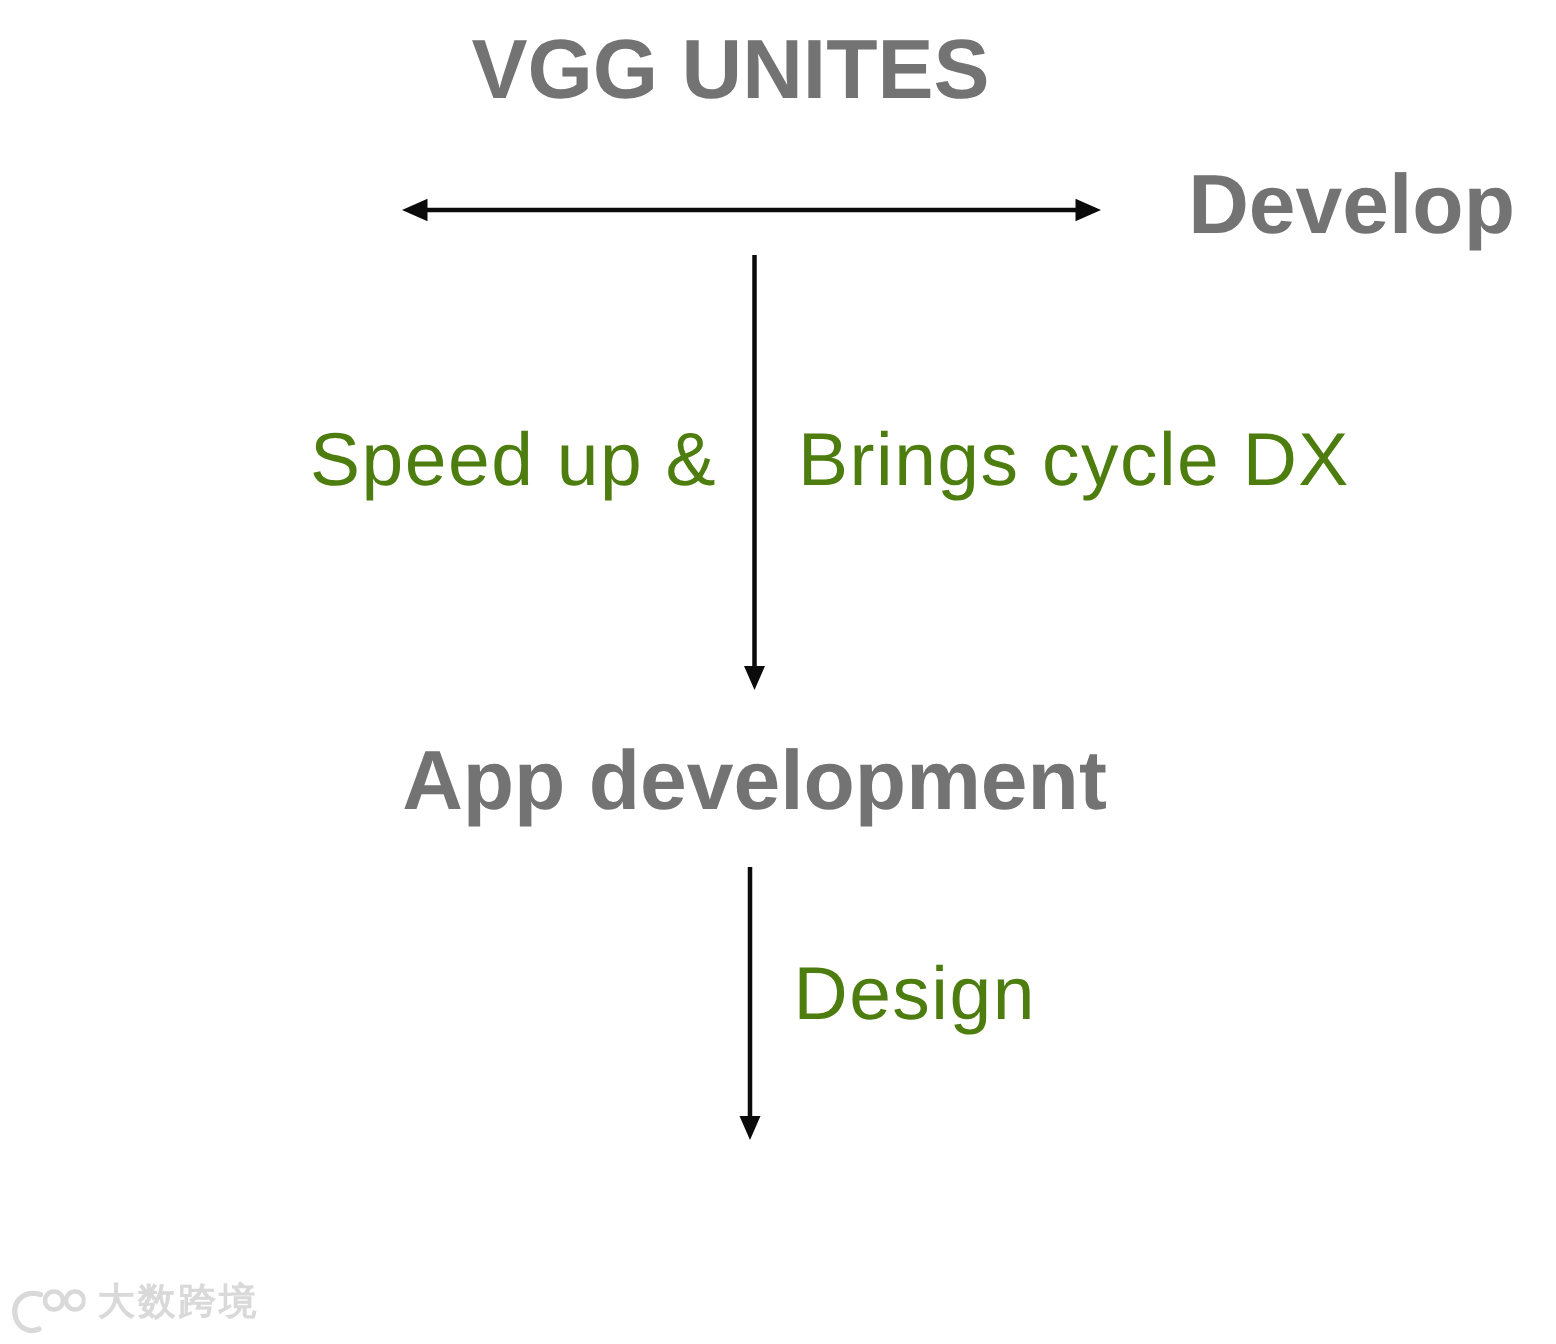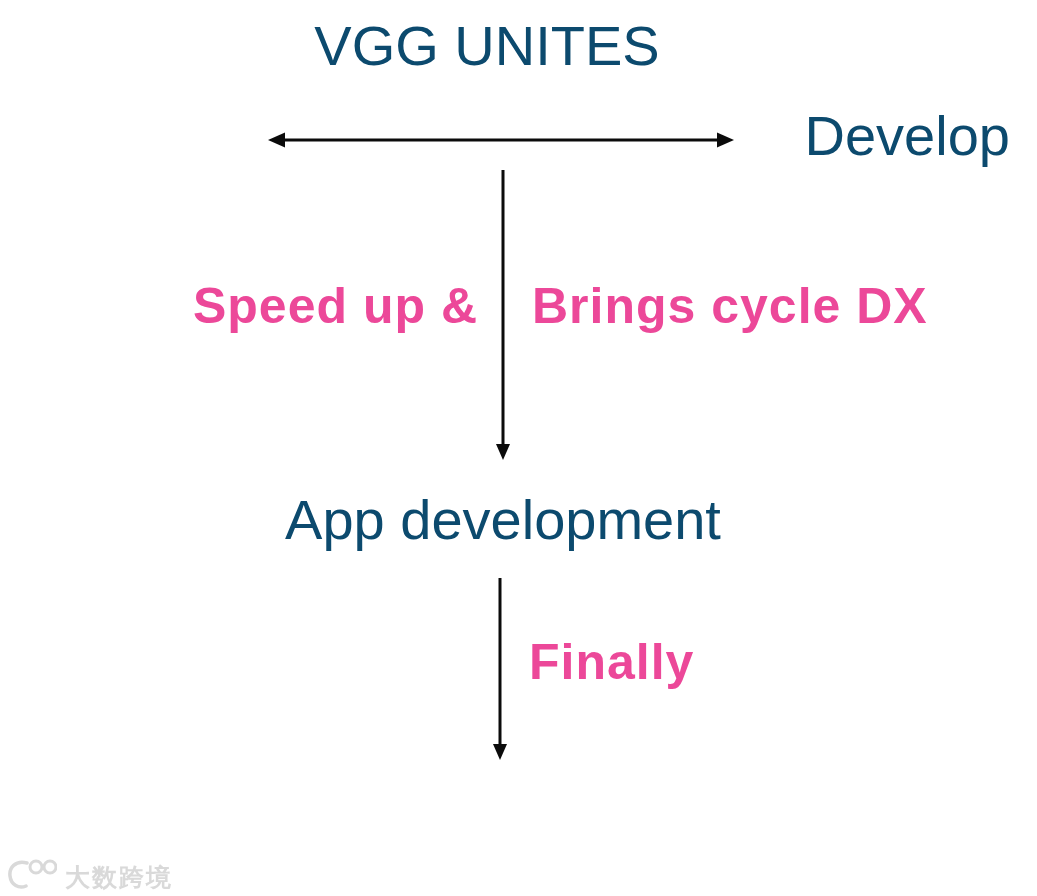"VGG UNITES" .bold { color: #0c4a6e -> #737373; font-weight: 400 -> 700 }
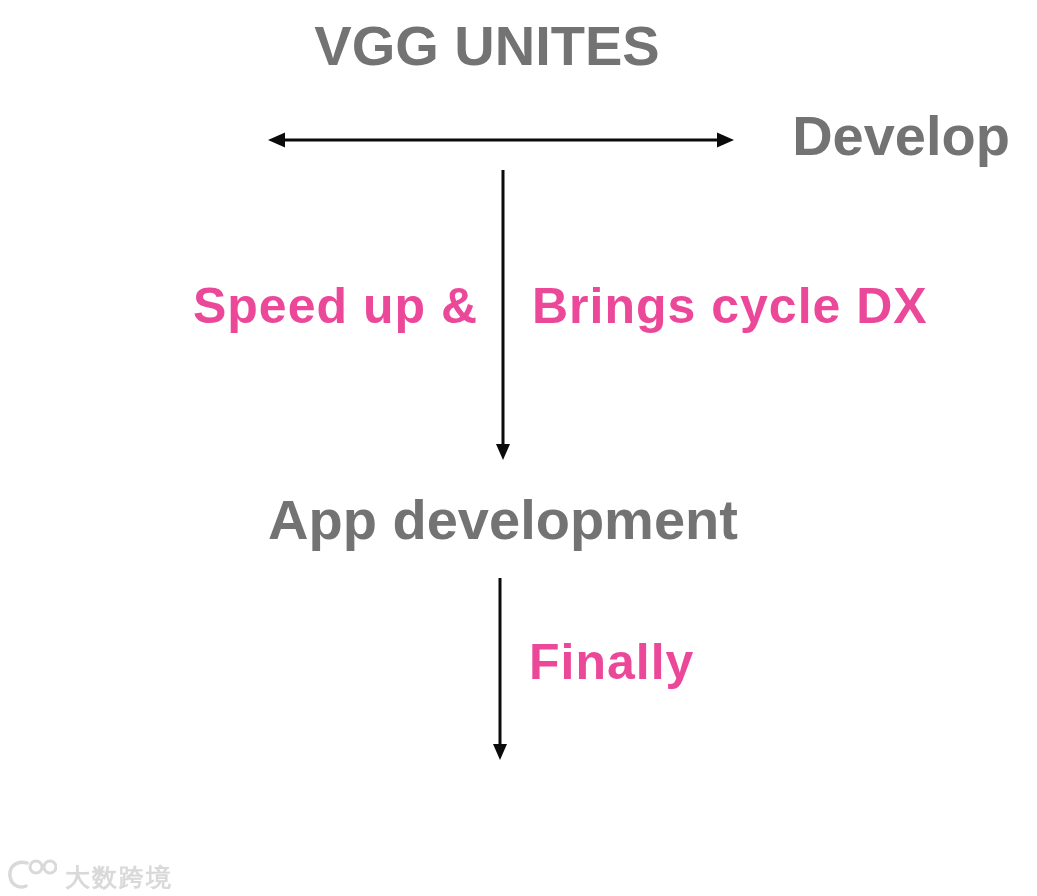"Speed up &" .light { color: #ec4899 -> #4d7c0f; font-weight: 700 -> 400 }
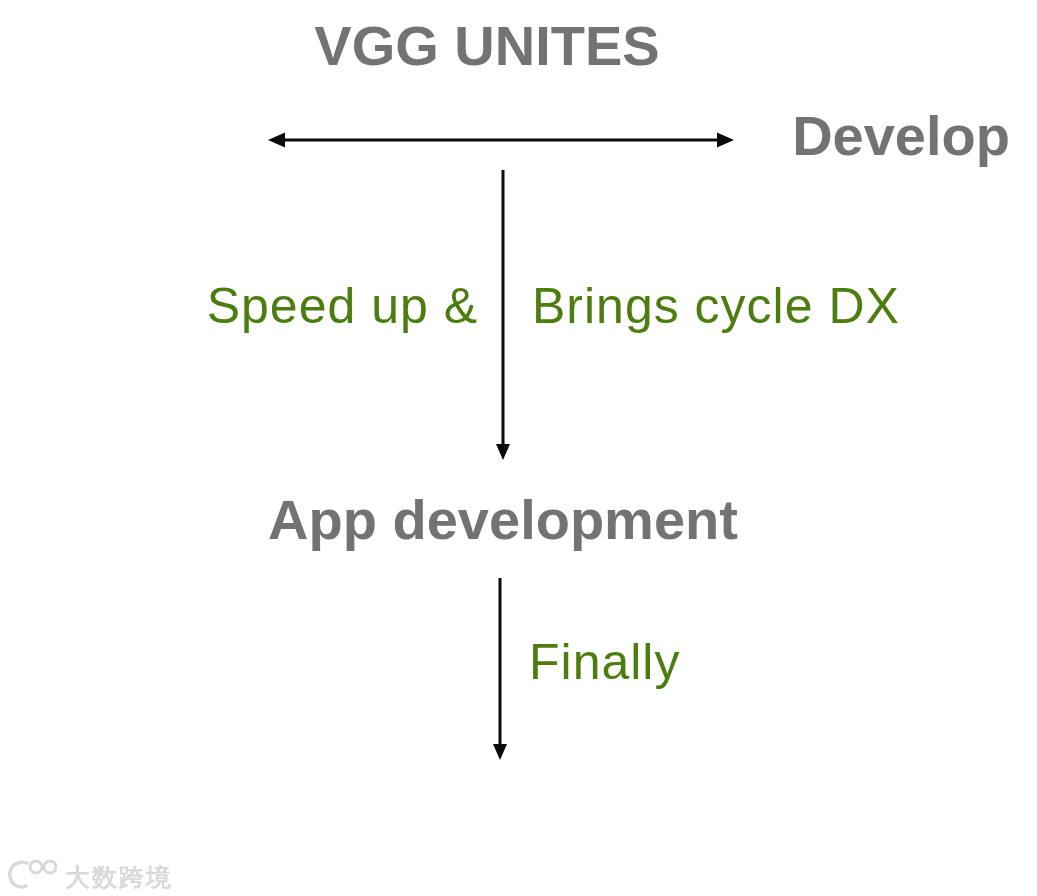"Finally" div.light { text: Finally -> Design }
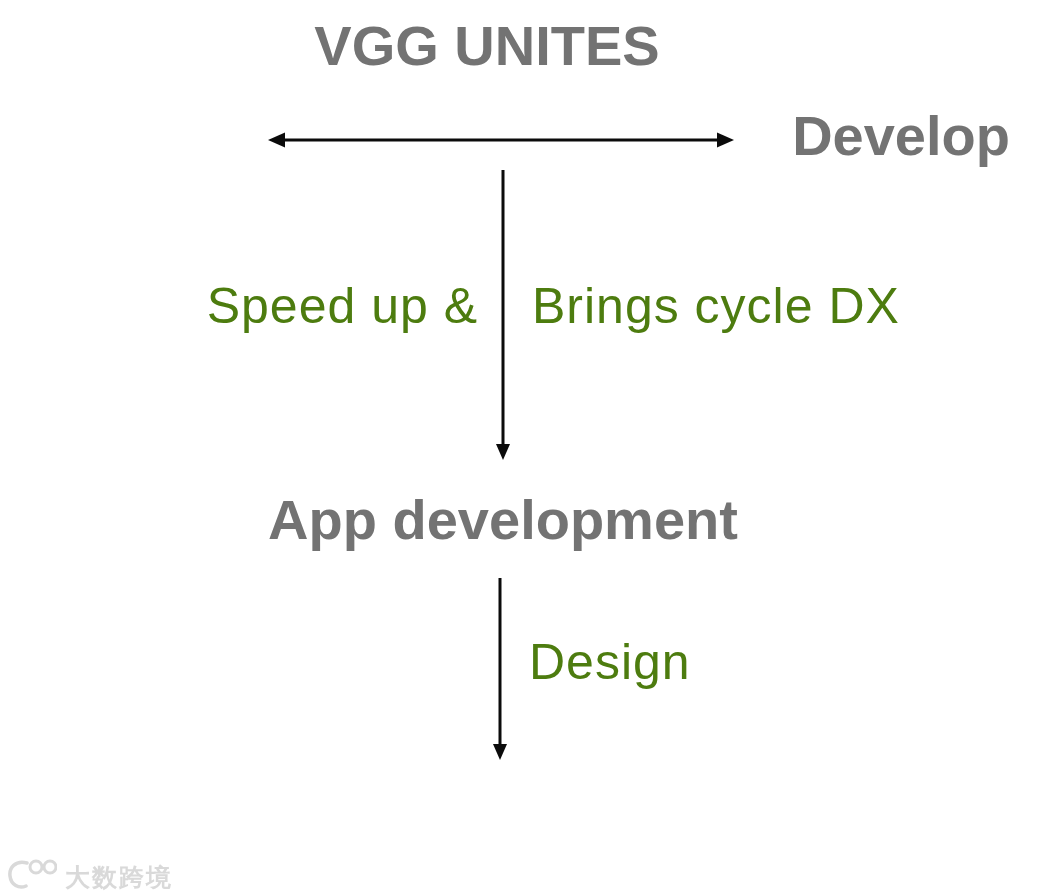"大数跨境" .watermark { align-items: flex-end -> flex-start }
